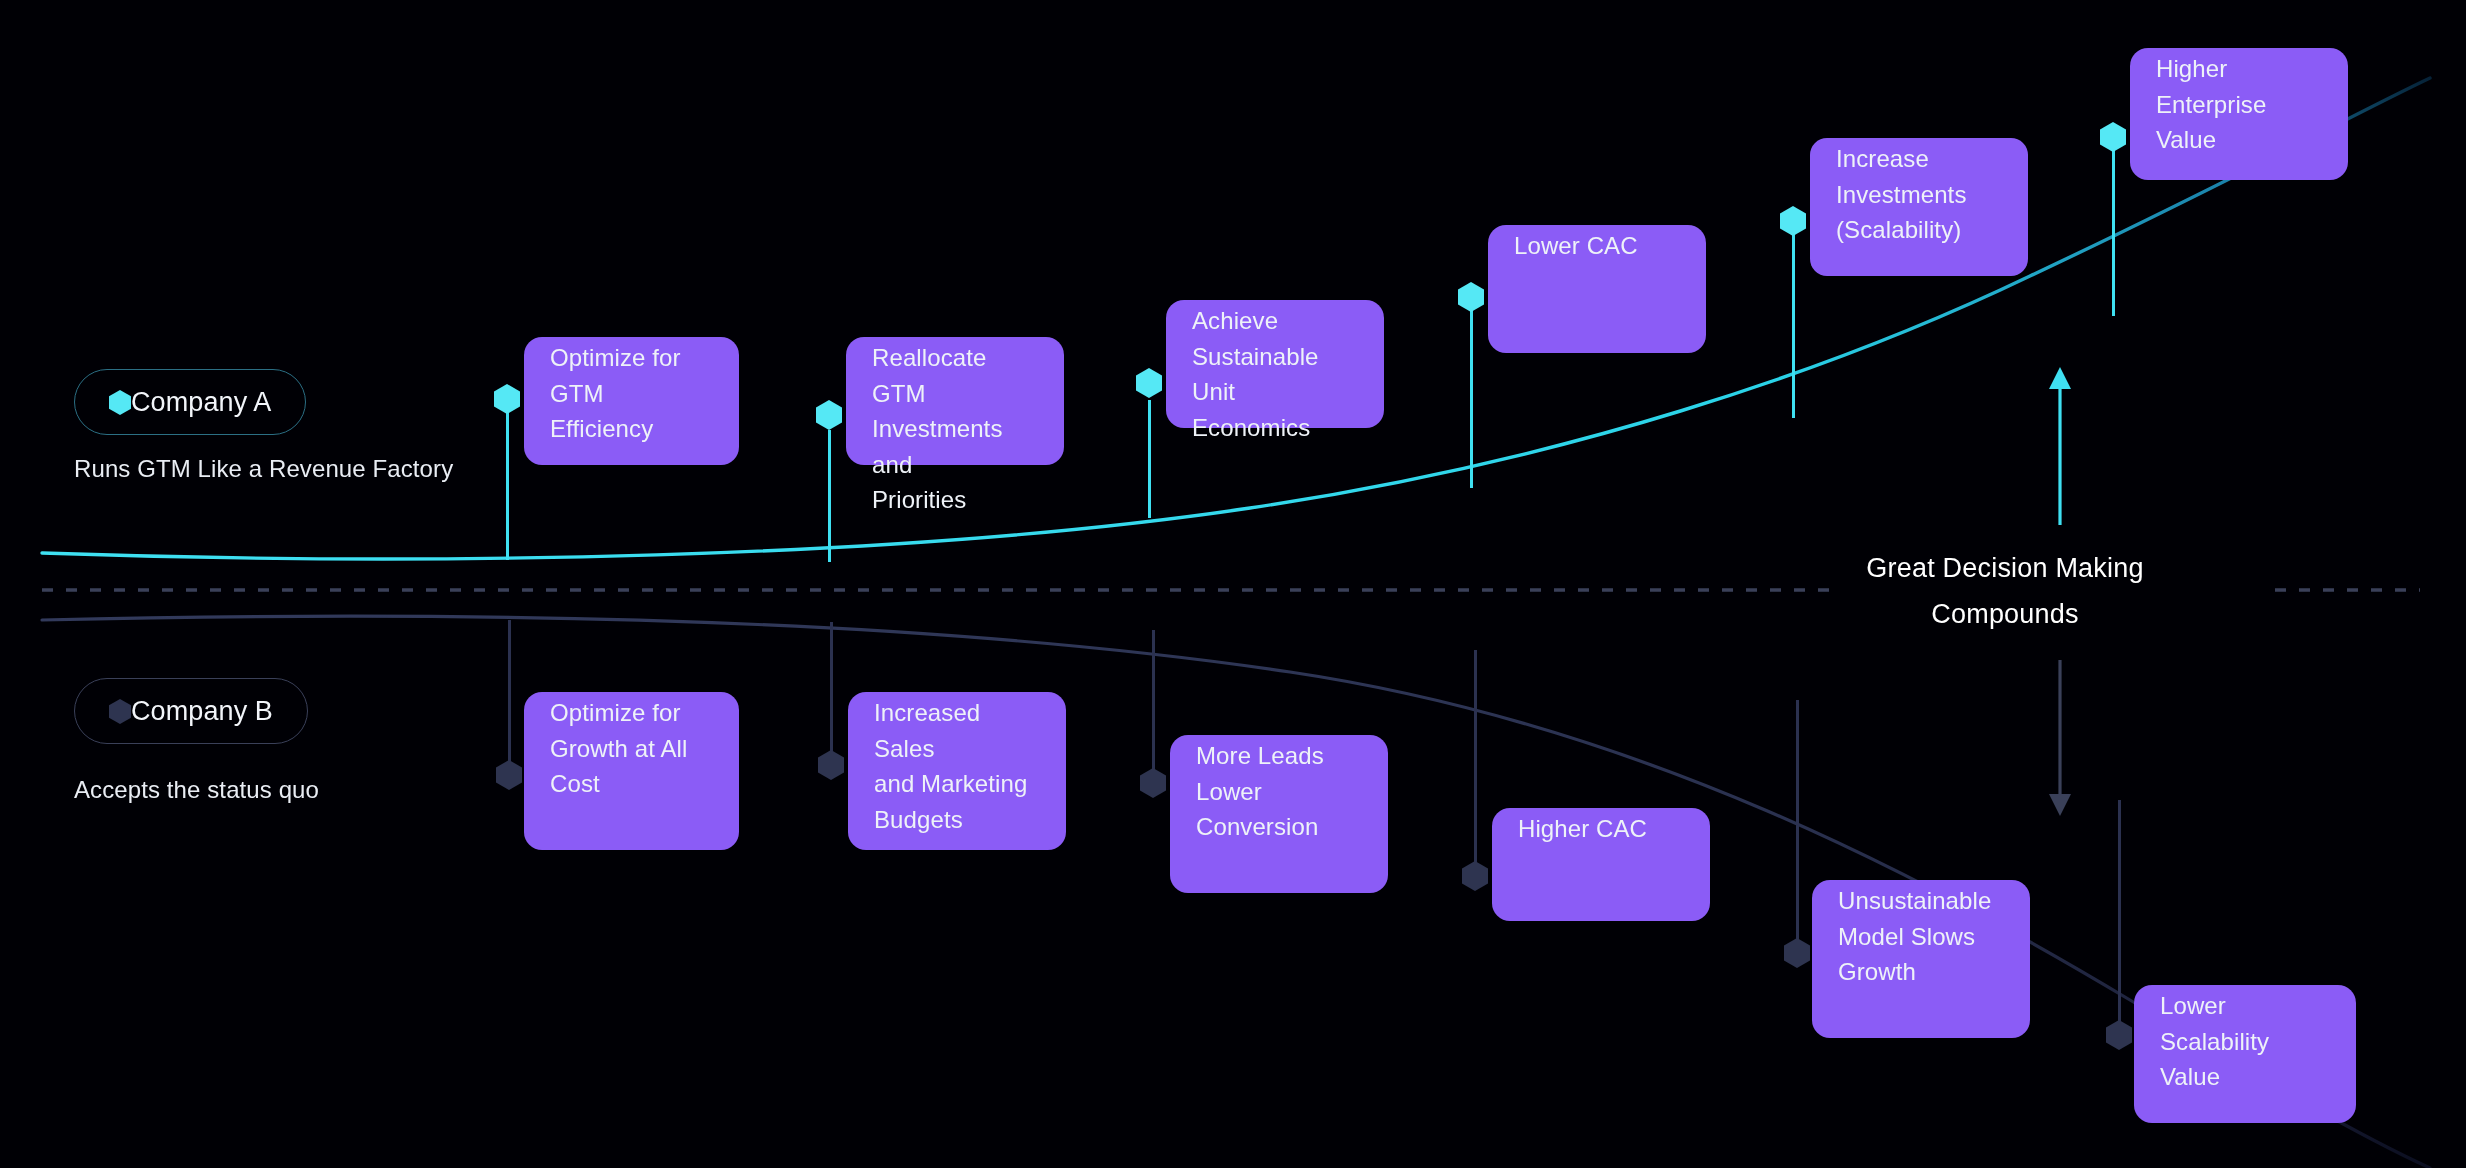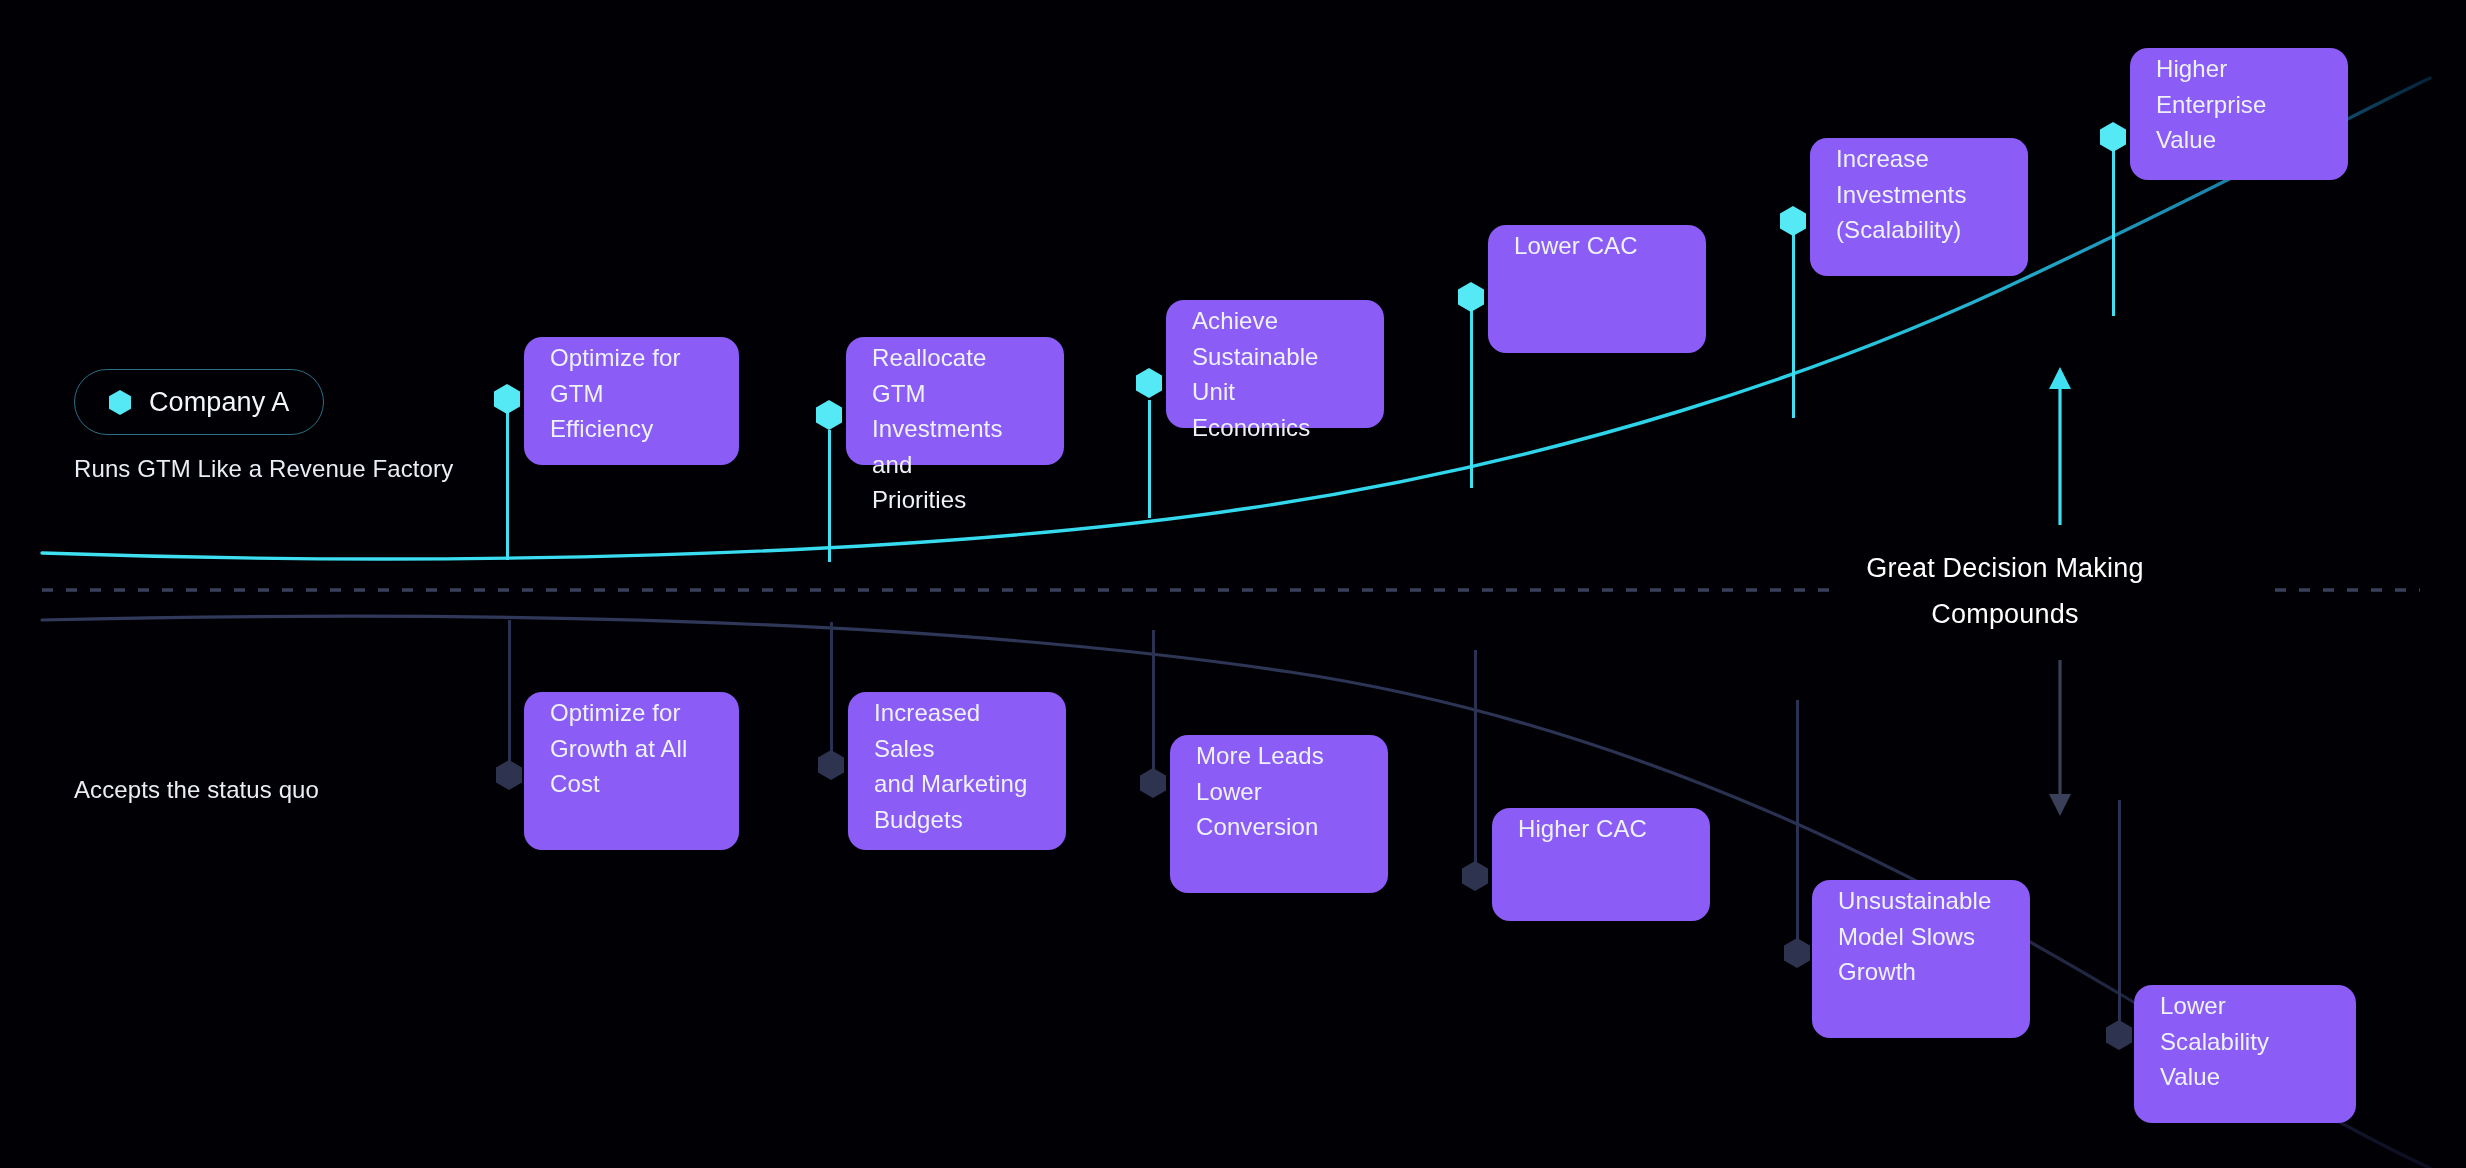"Company A" .pill { gap: 18px -> none }
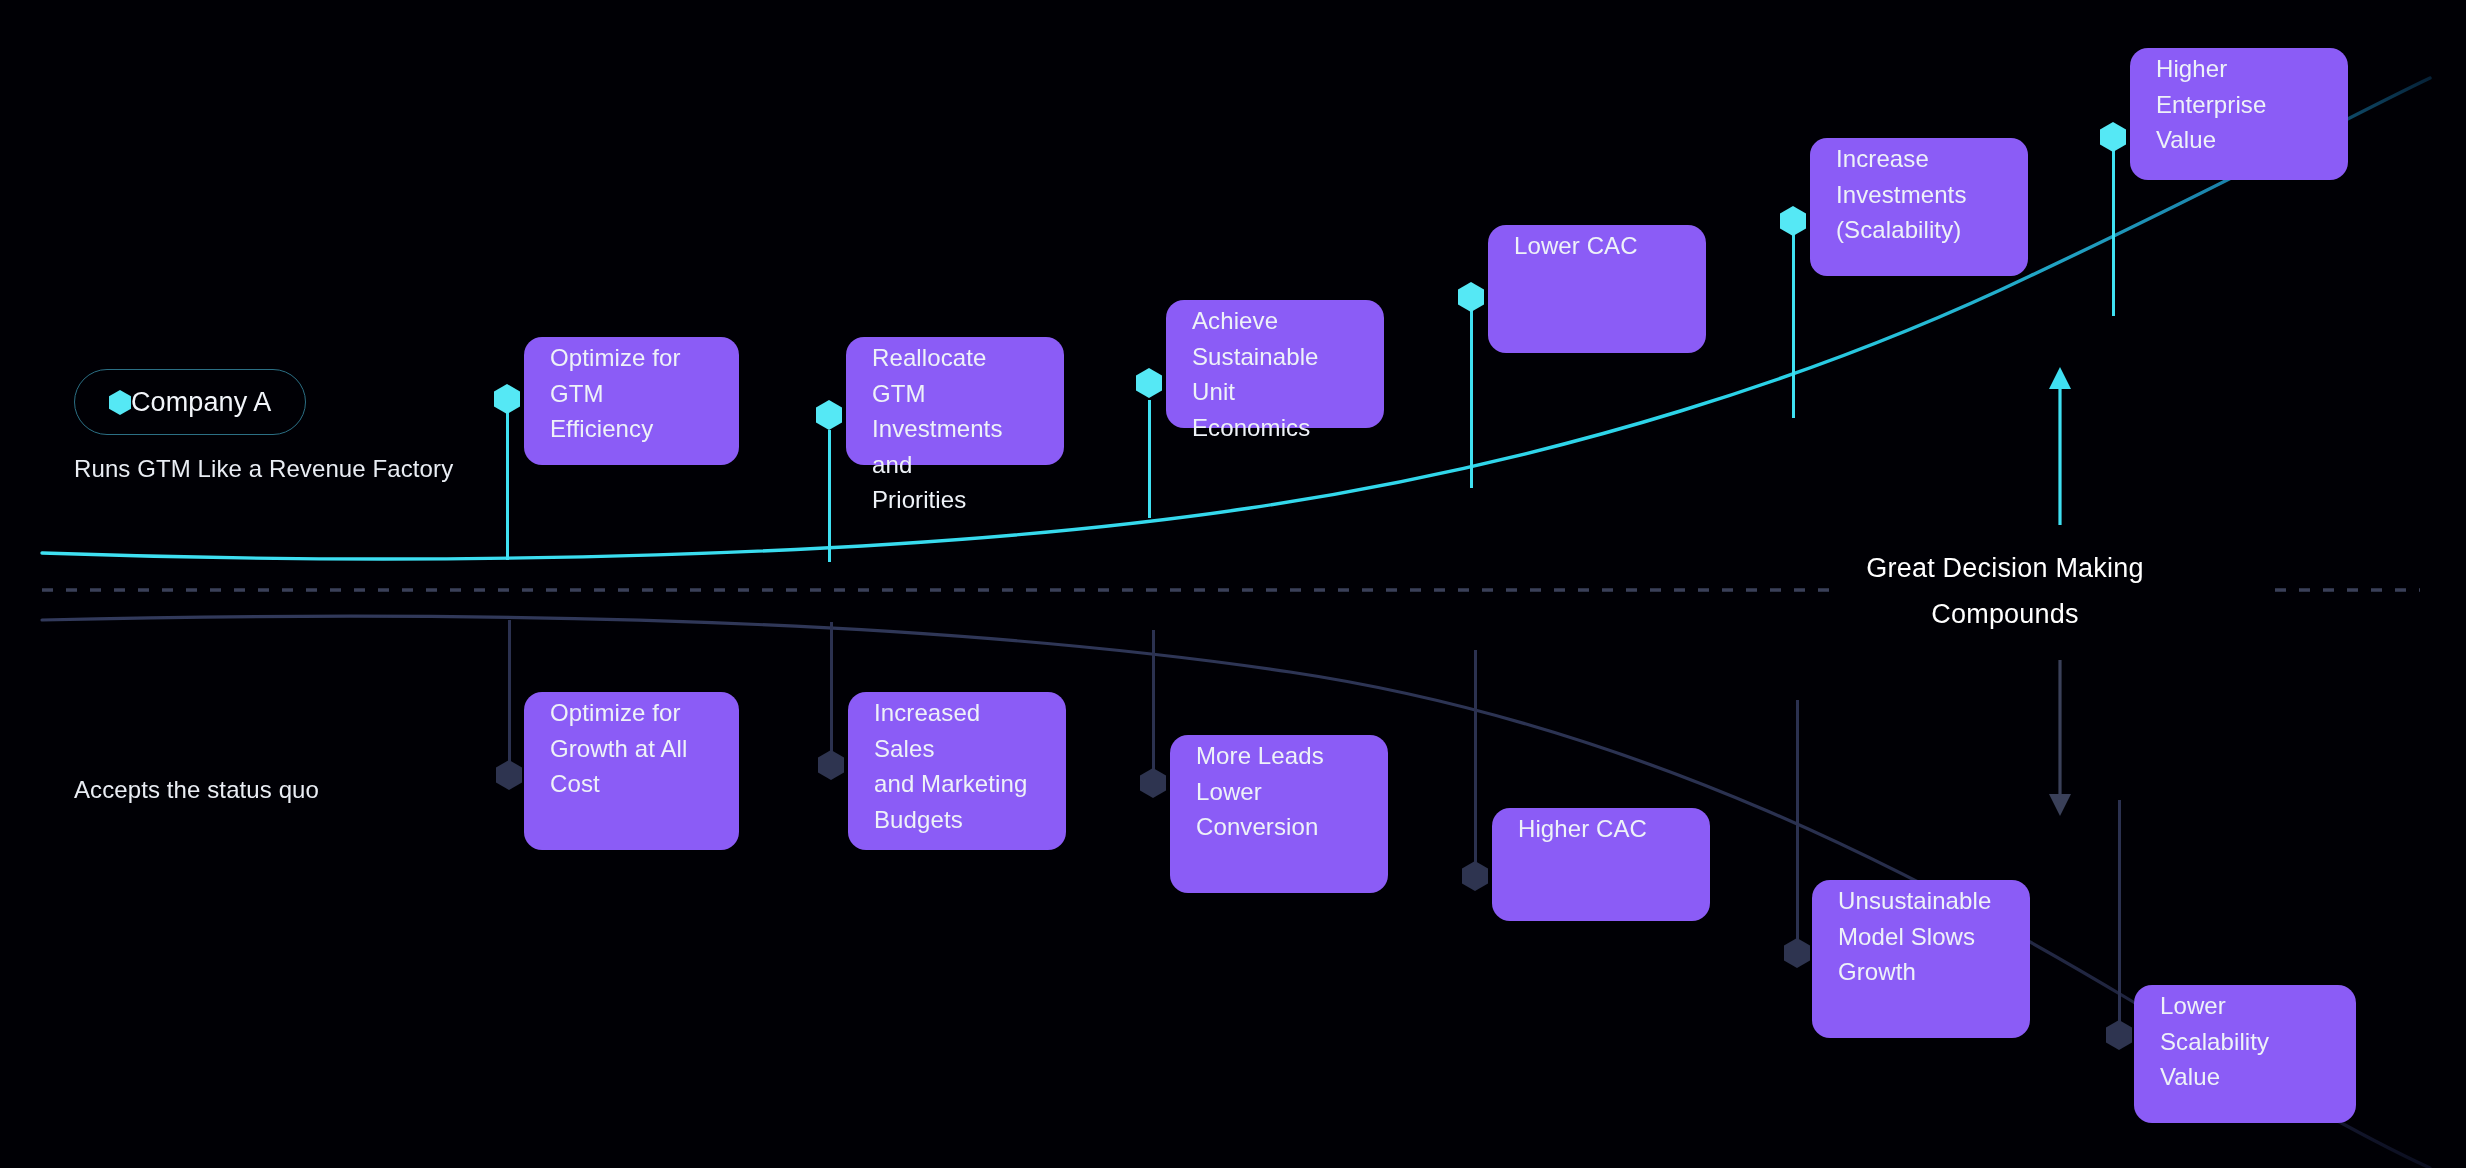"Company B" div.pill { html: none -> <div> <svg> <polygon></polygon> </svg> <span>Company B</span> </div> }
